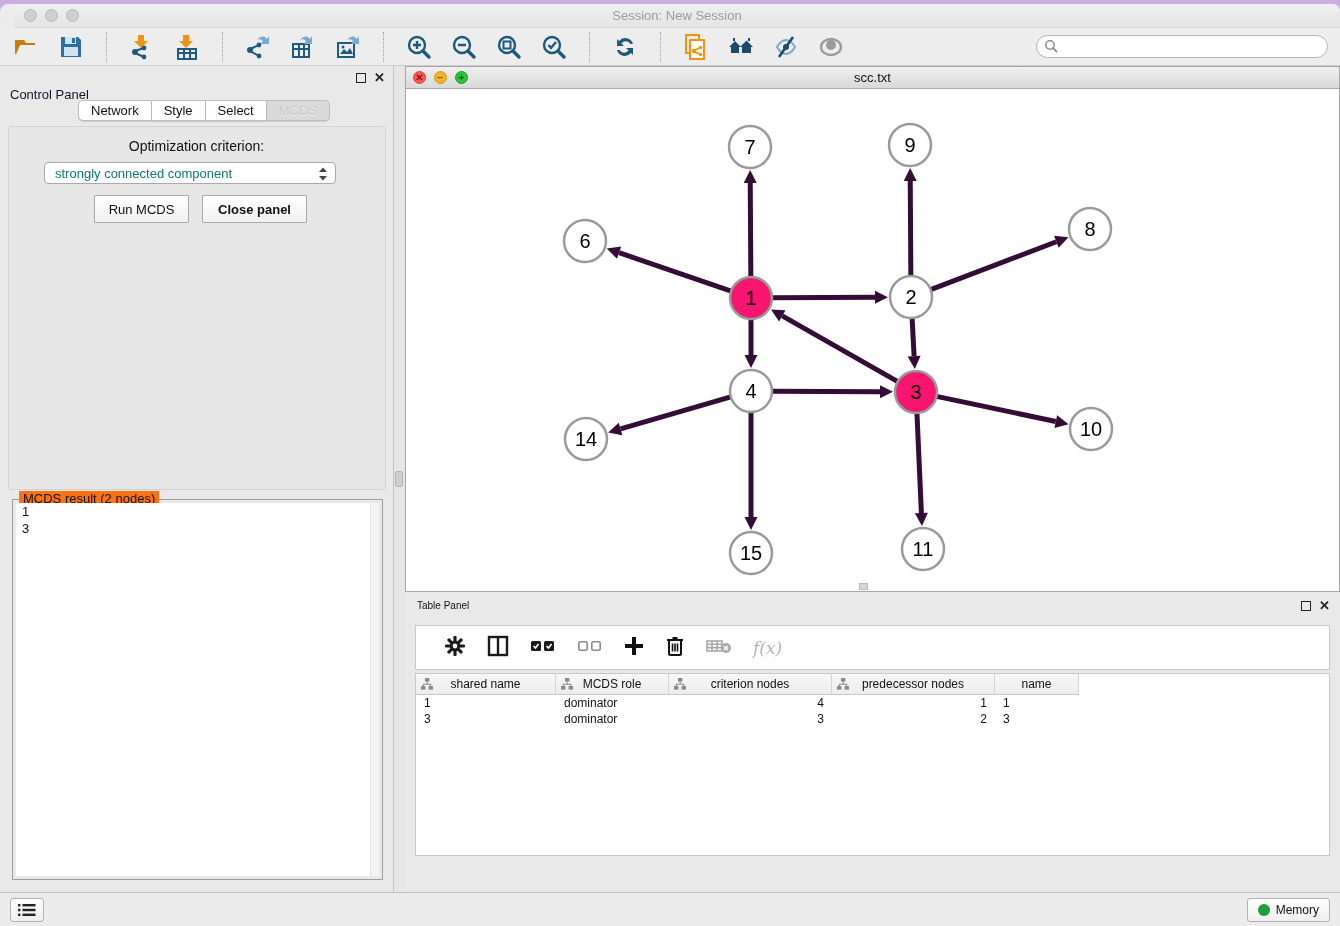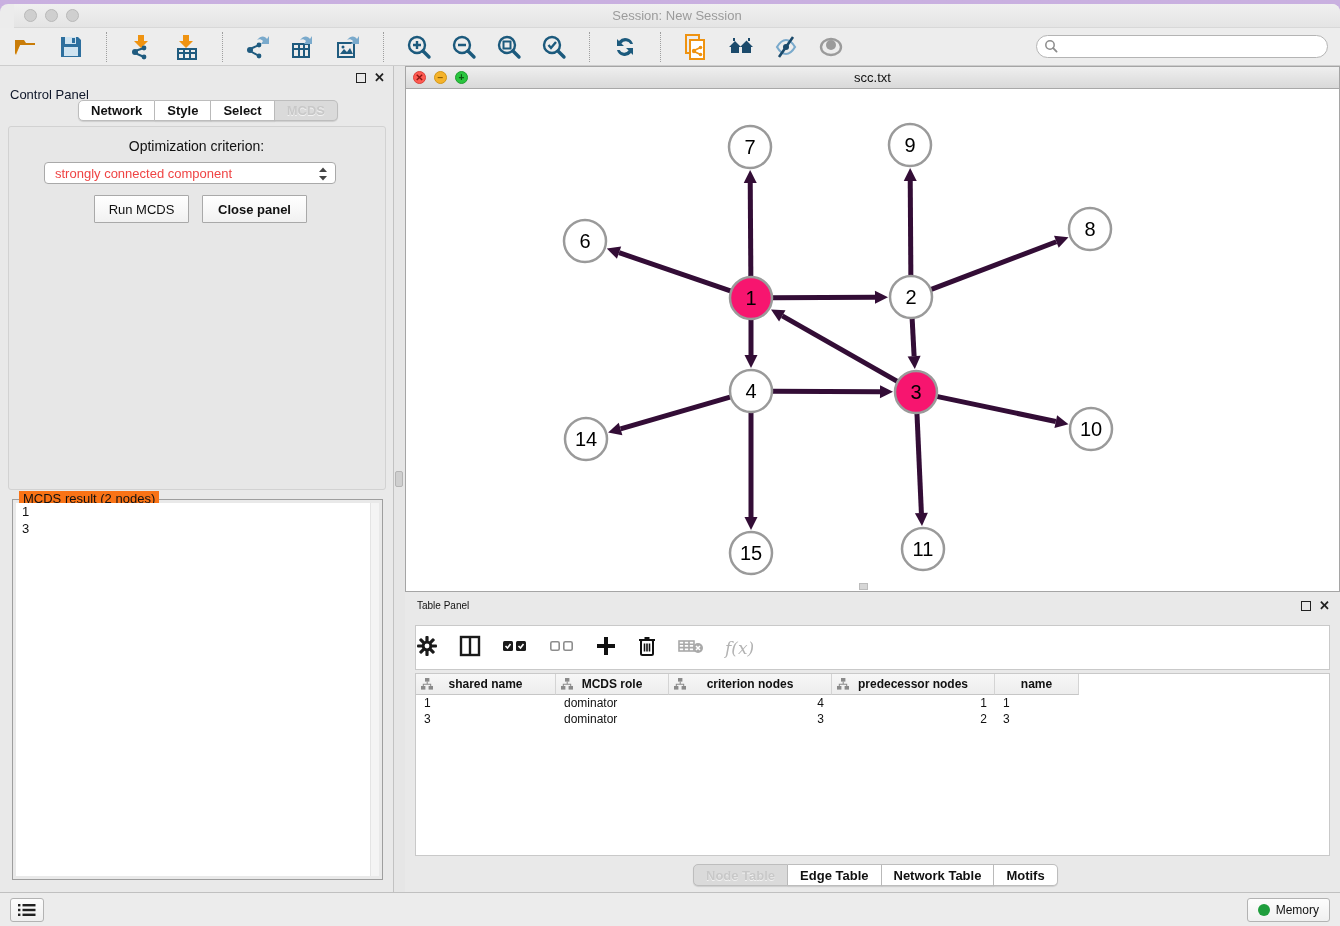"Network" .tab { font-weight: bold -> normal }
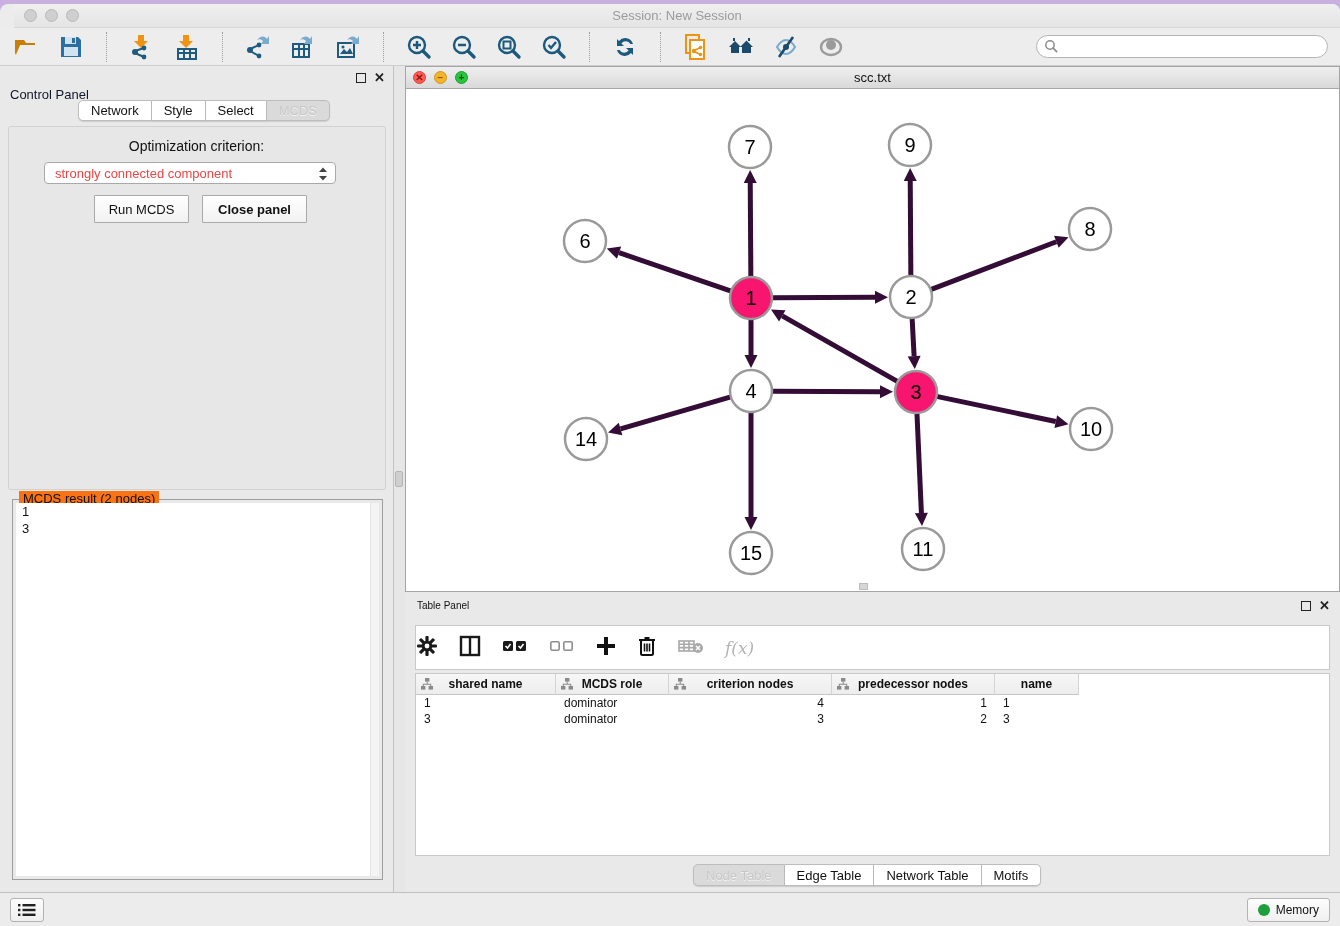"strongly connected component" .dropdown { color: #ef4444 -> #0f766e }
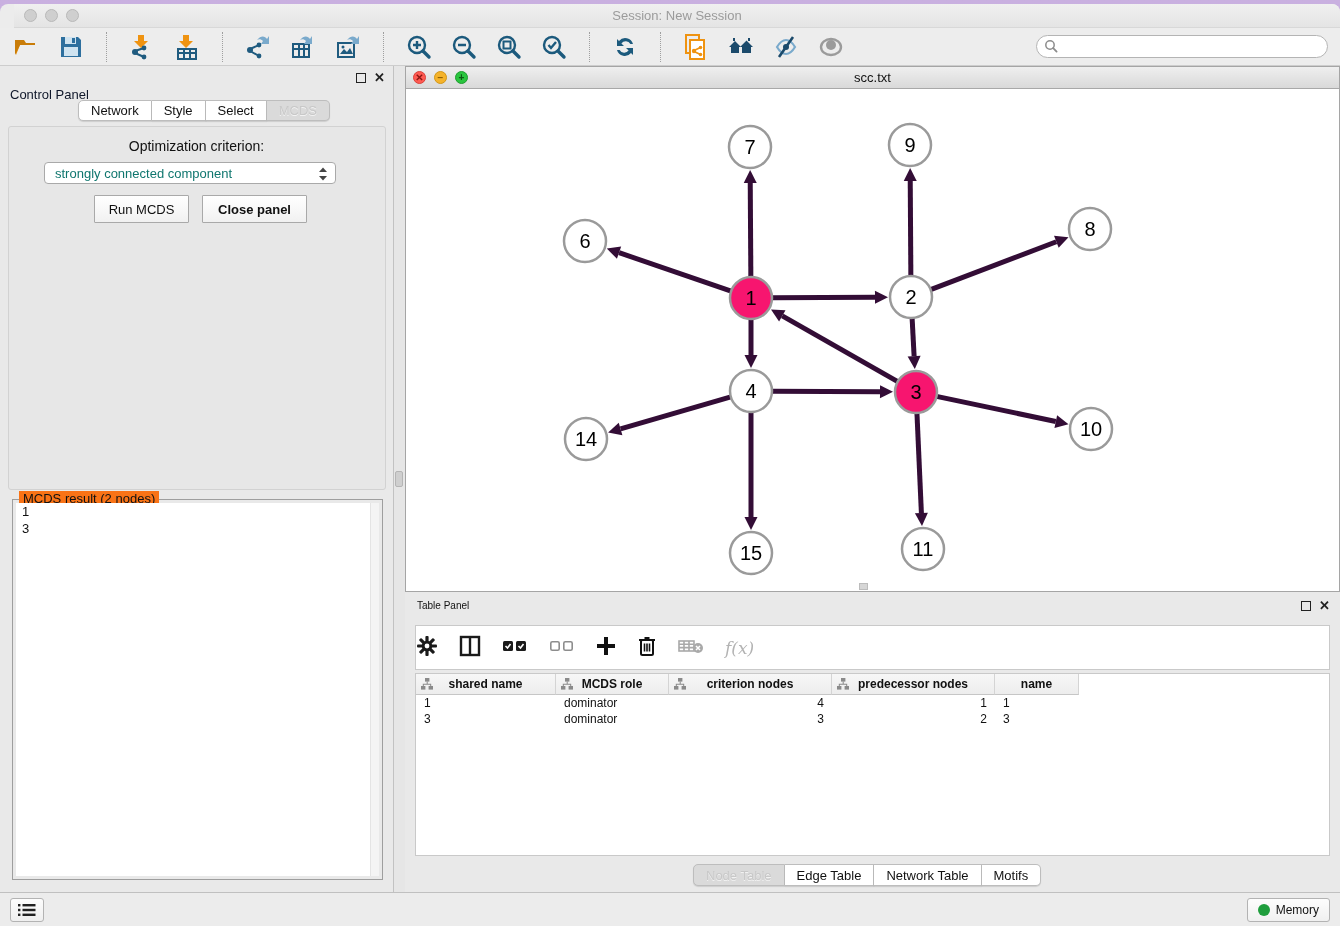"f(x)" .tp-toolbar { padding-left: 0 -> 28px }
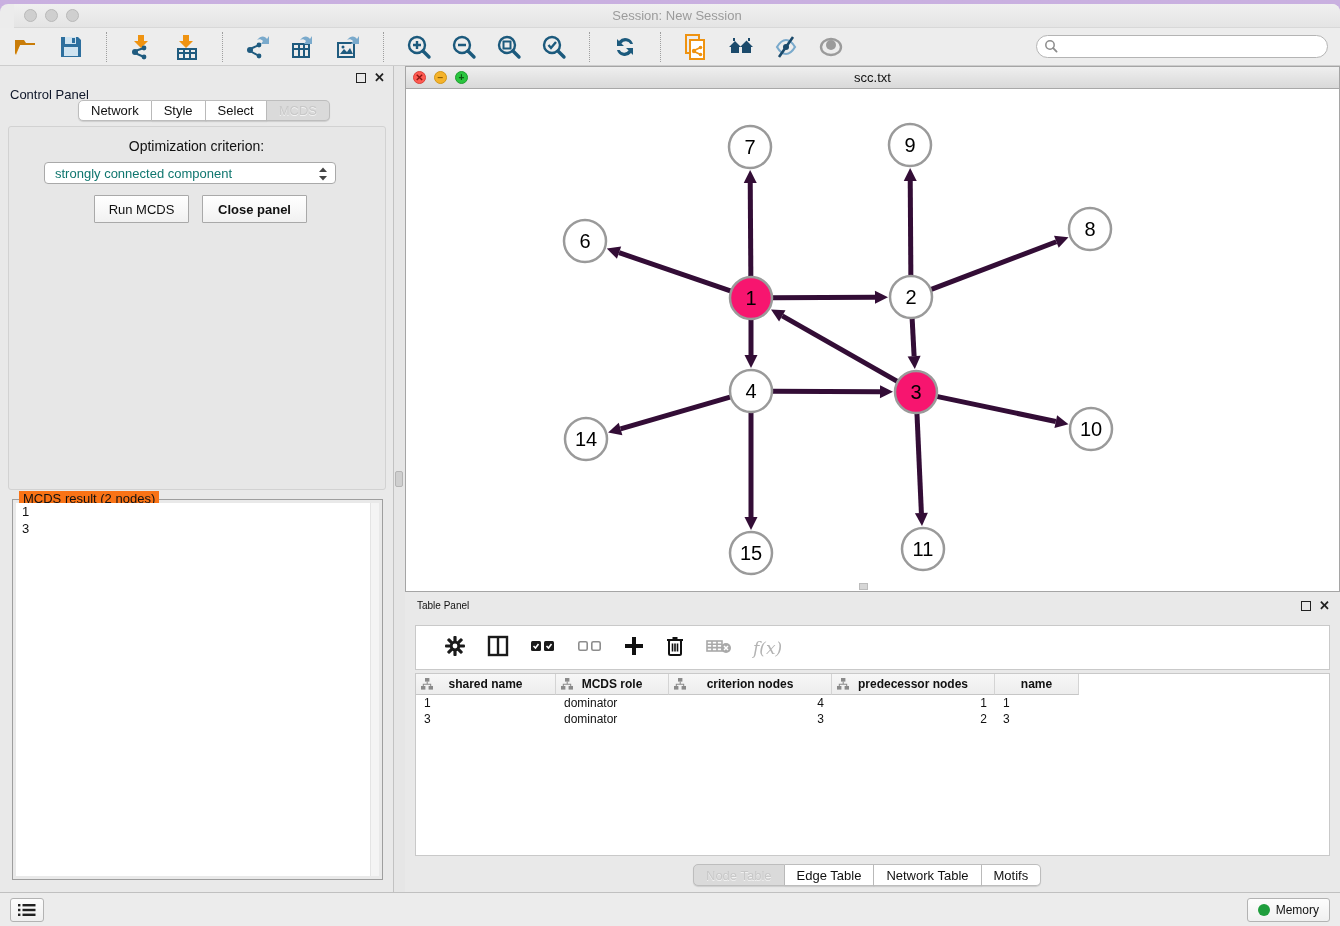"shared name" .thead { font-weight: bold -> none }
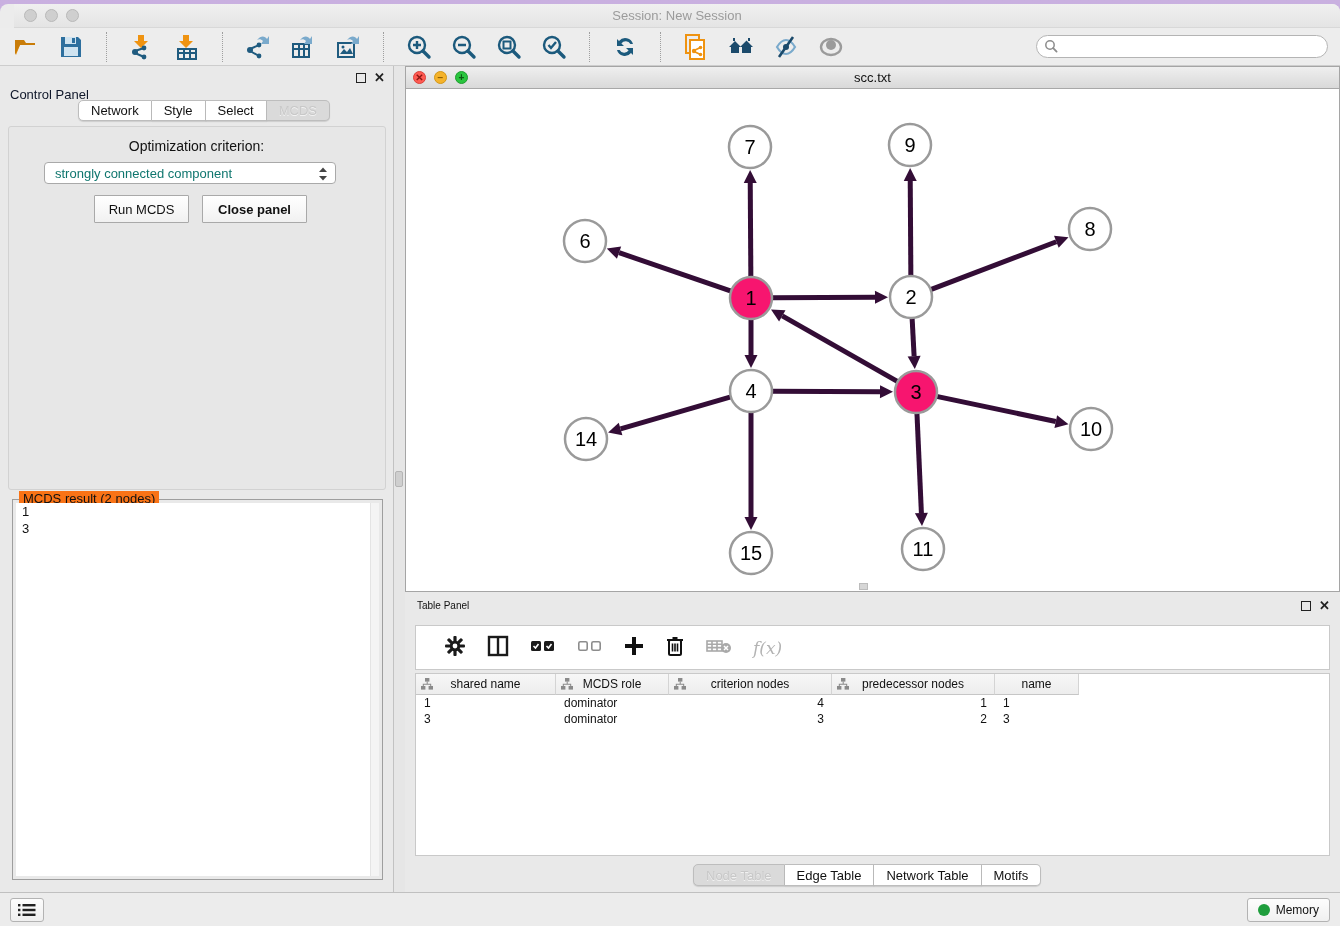"Node Table" div.tabs { html: <div> <div>Node Table</div> <div>Edge Table</div> <div>Network Table</div> <div>Motifs</div> </div> -> none }
